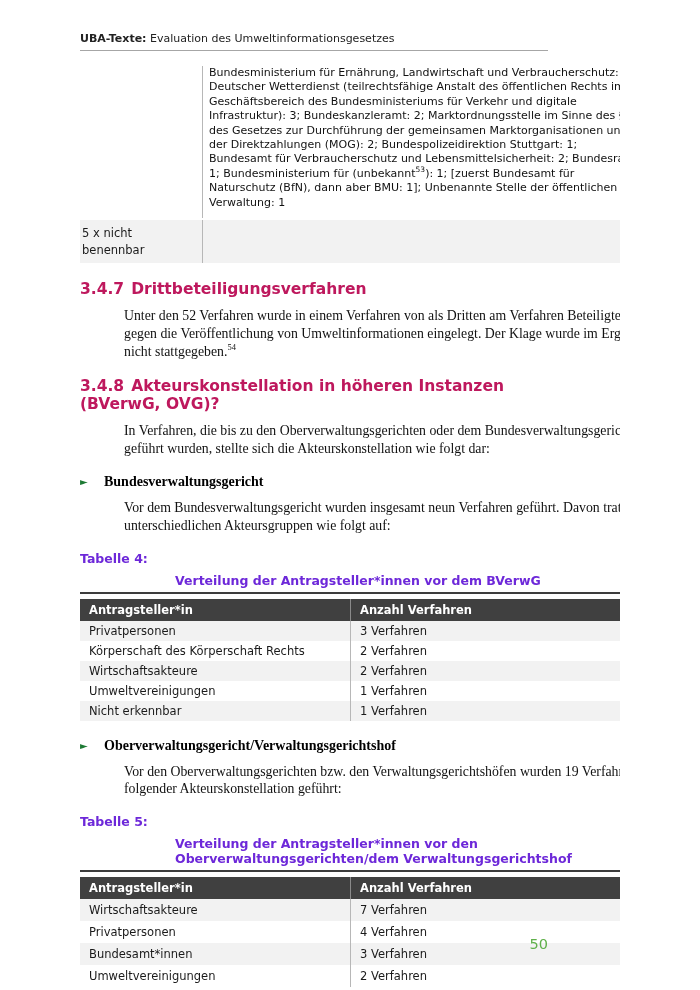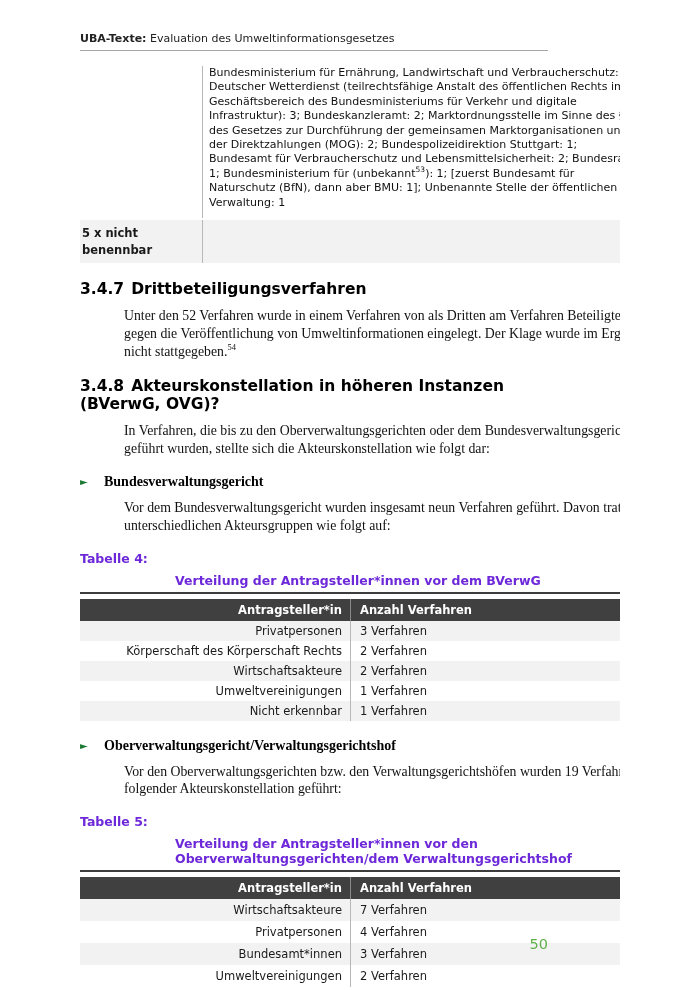"5 x nicht benennbar" .tt-col1 { font-weight: bold -> none }
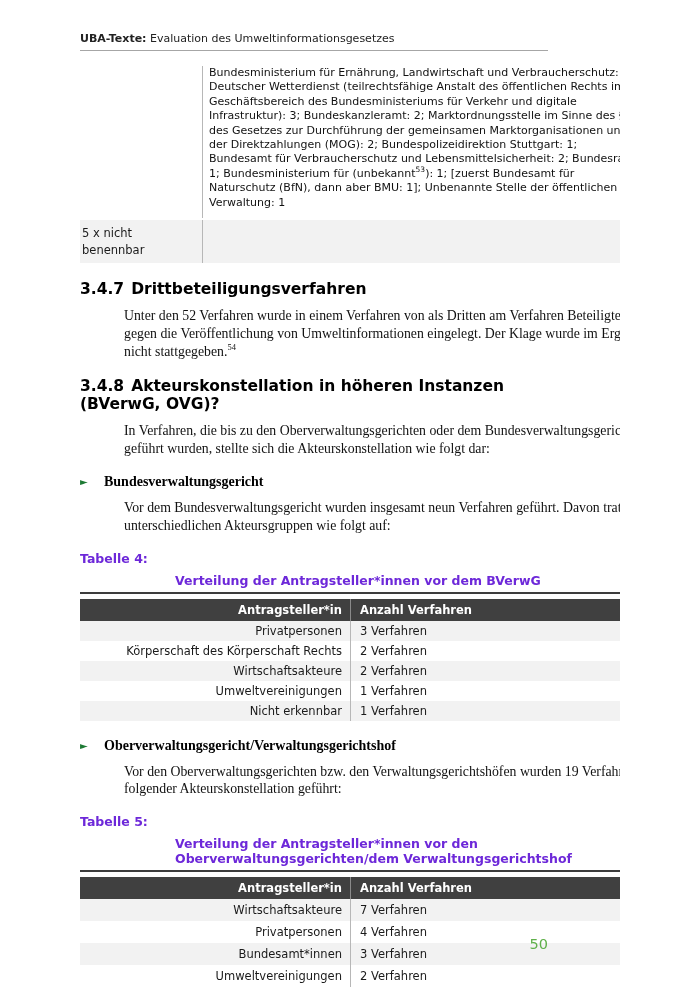"3.4.7 Drittbeteiligungsverfahren" .sec-heading { color: #000000 -> #be185d }
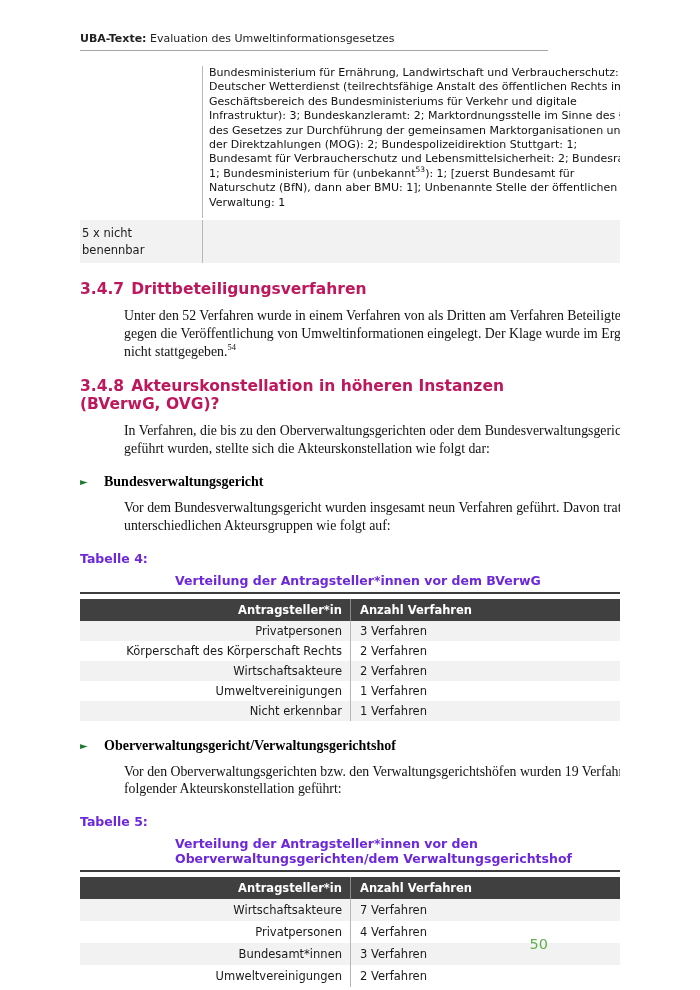"Antragsteller*in" .dt-c1 { text-align: right -> none }
